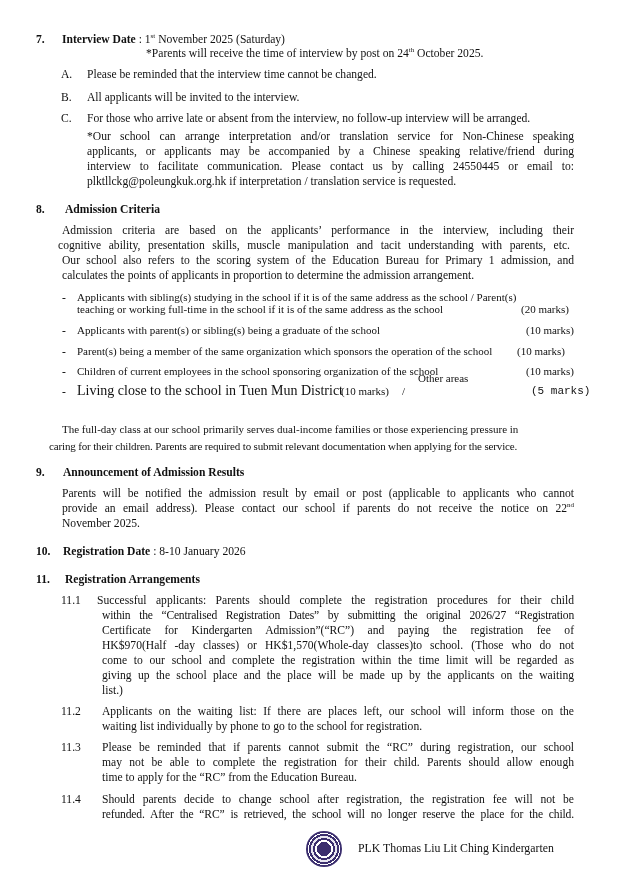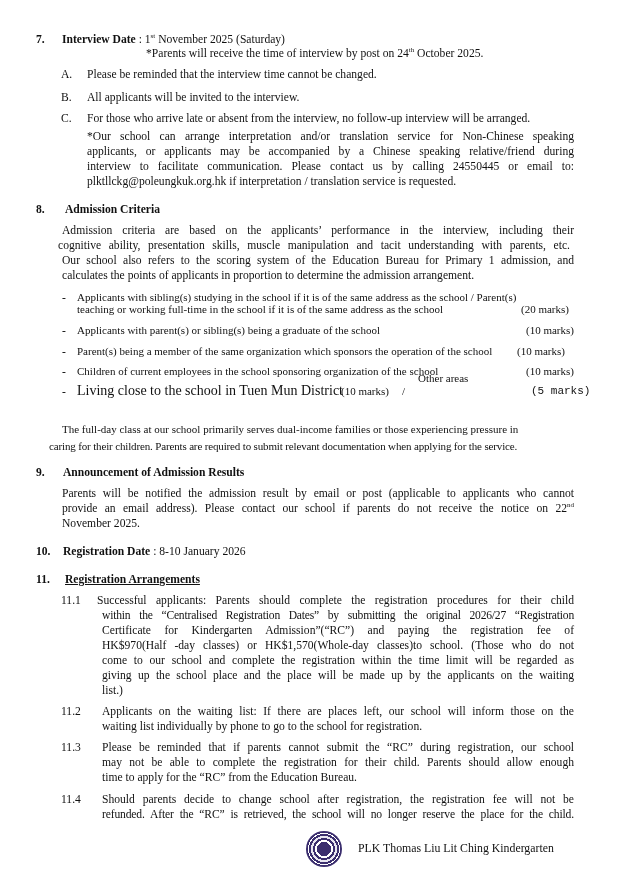"Registration Arrangements" div.head { text-decoration: underline -> none }
